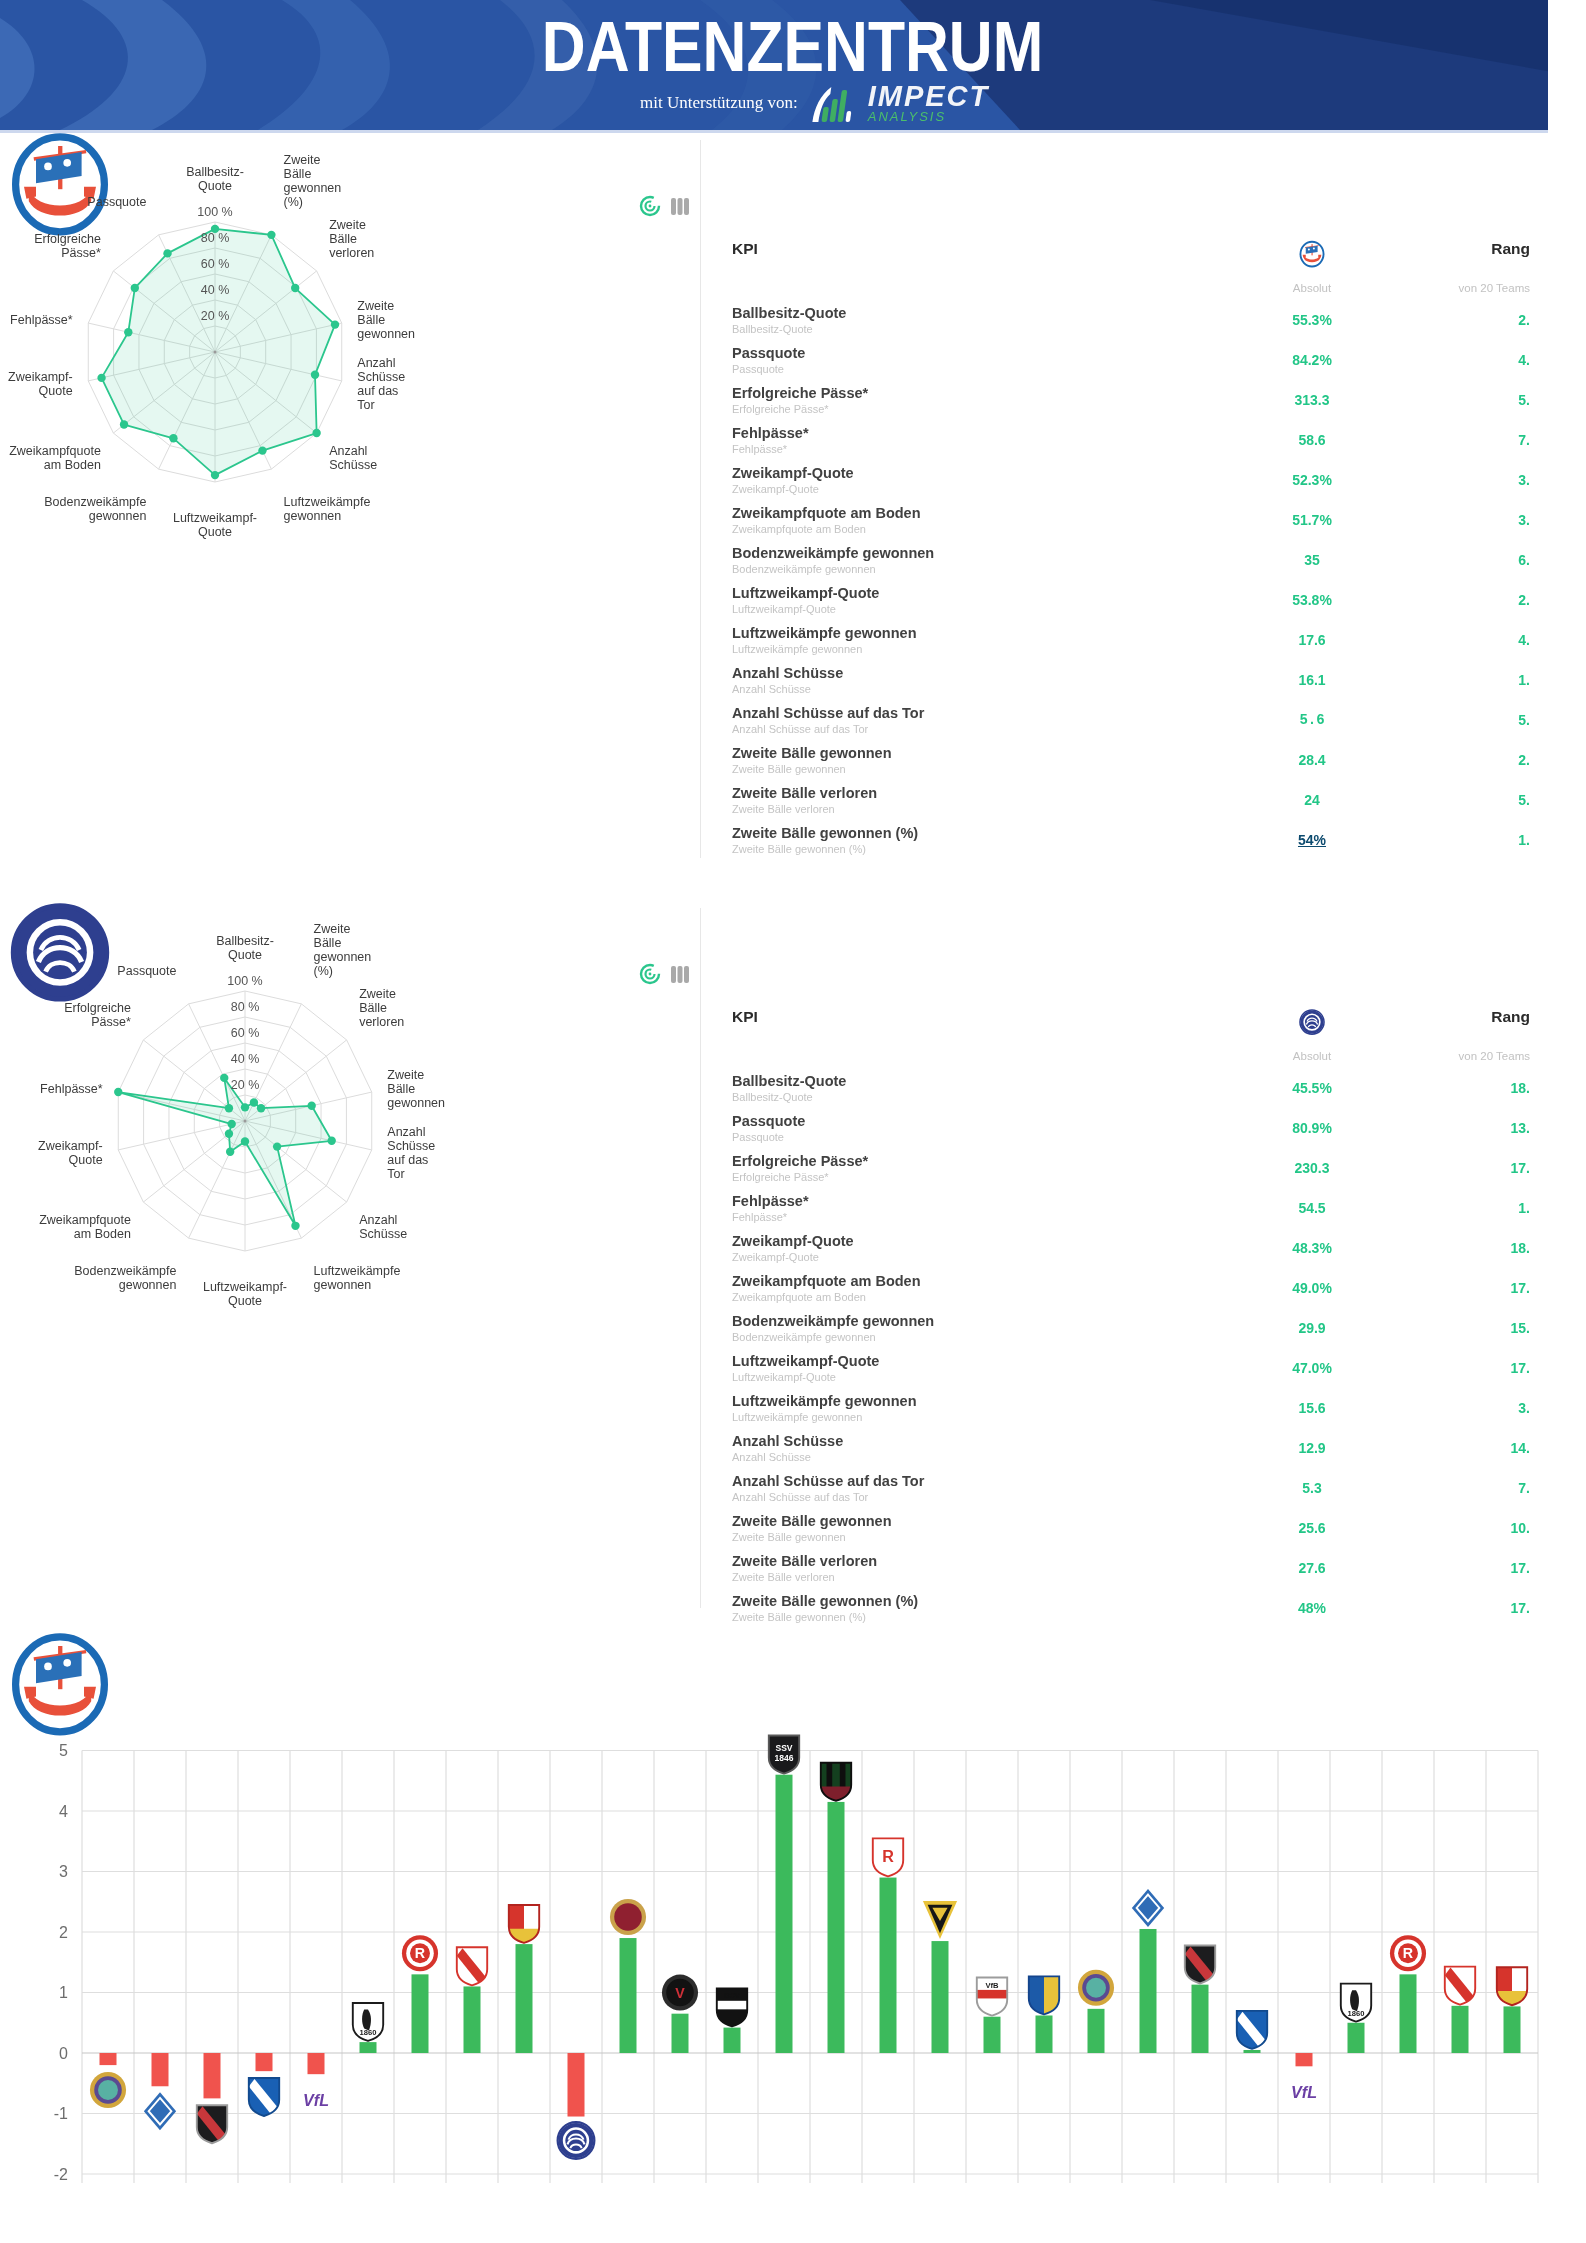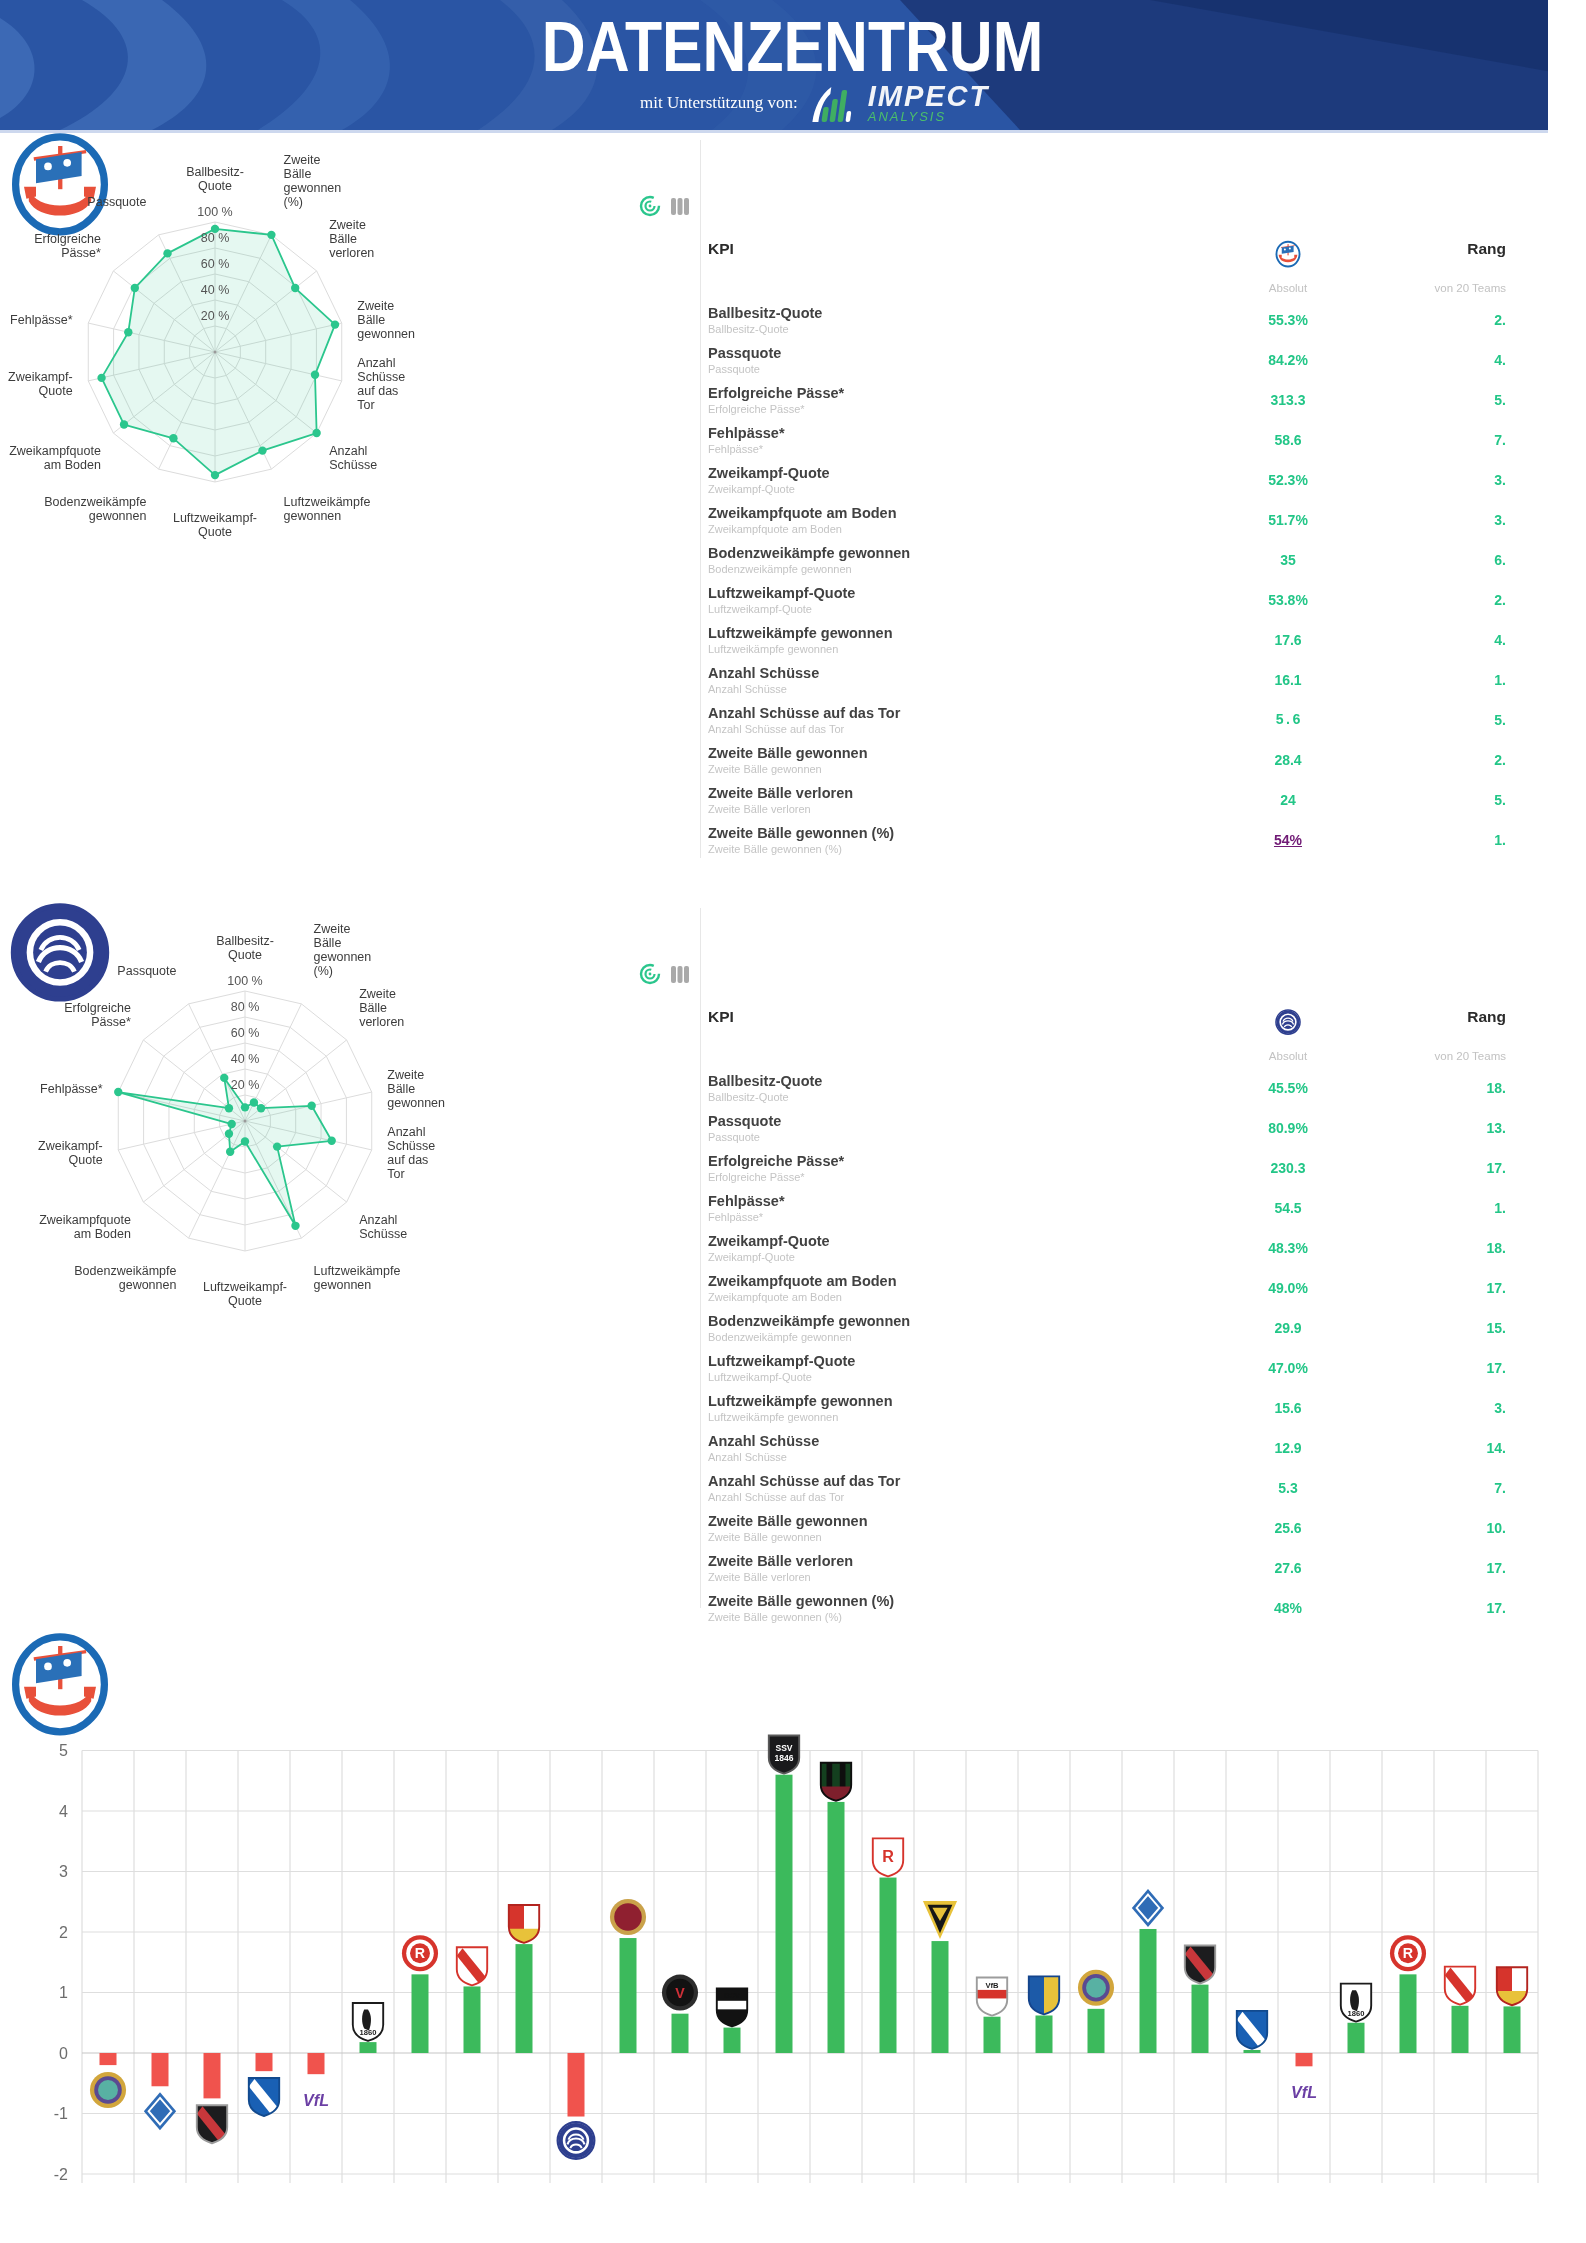"KPI" .kpi-table { left: 708px -> 732px }
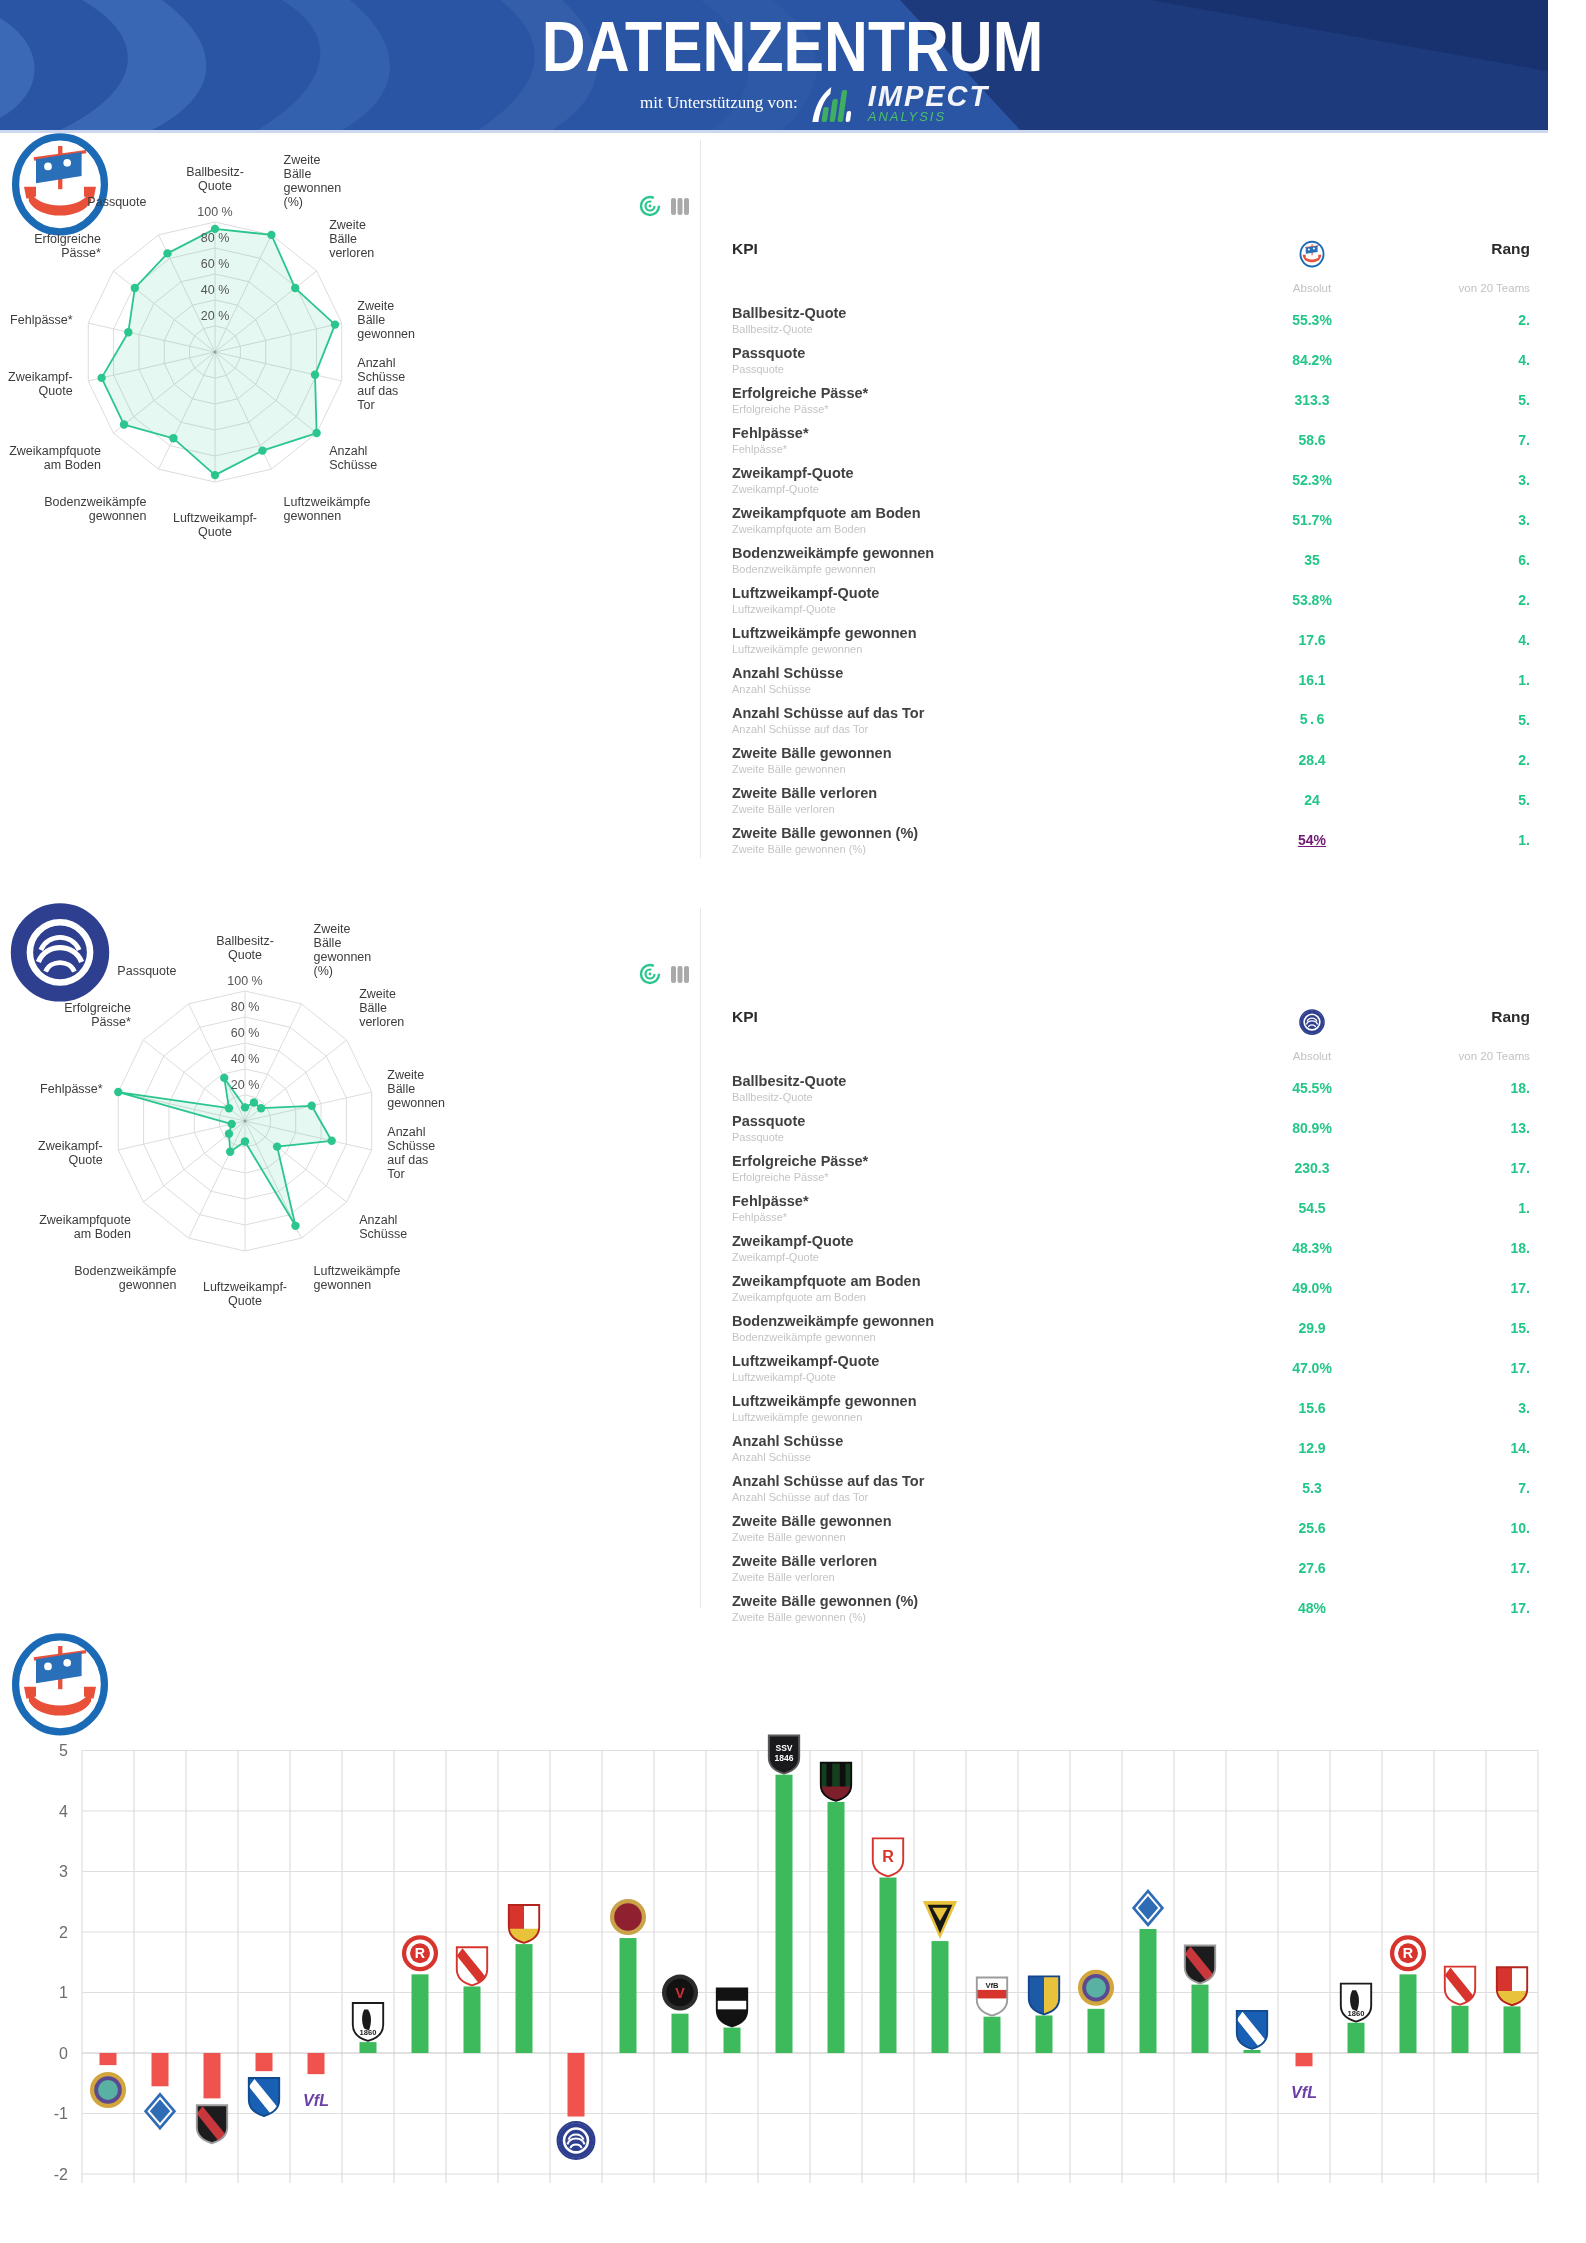"54%" div.c-val { color: #701a75 -> #0c4a6e }
